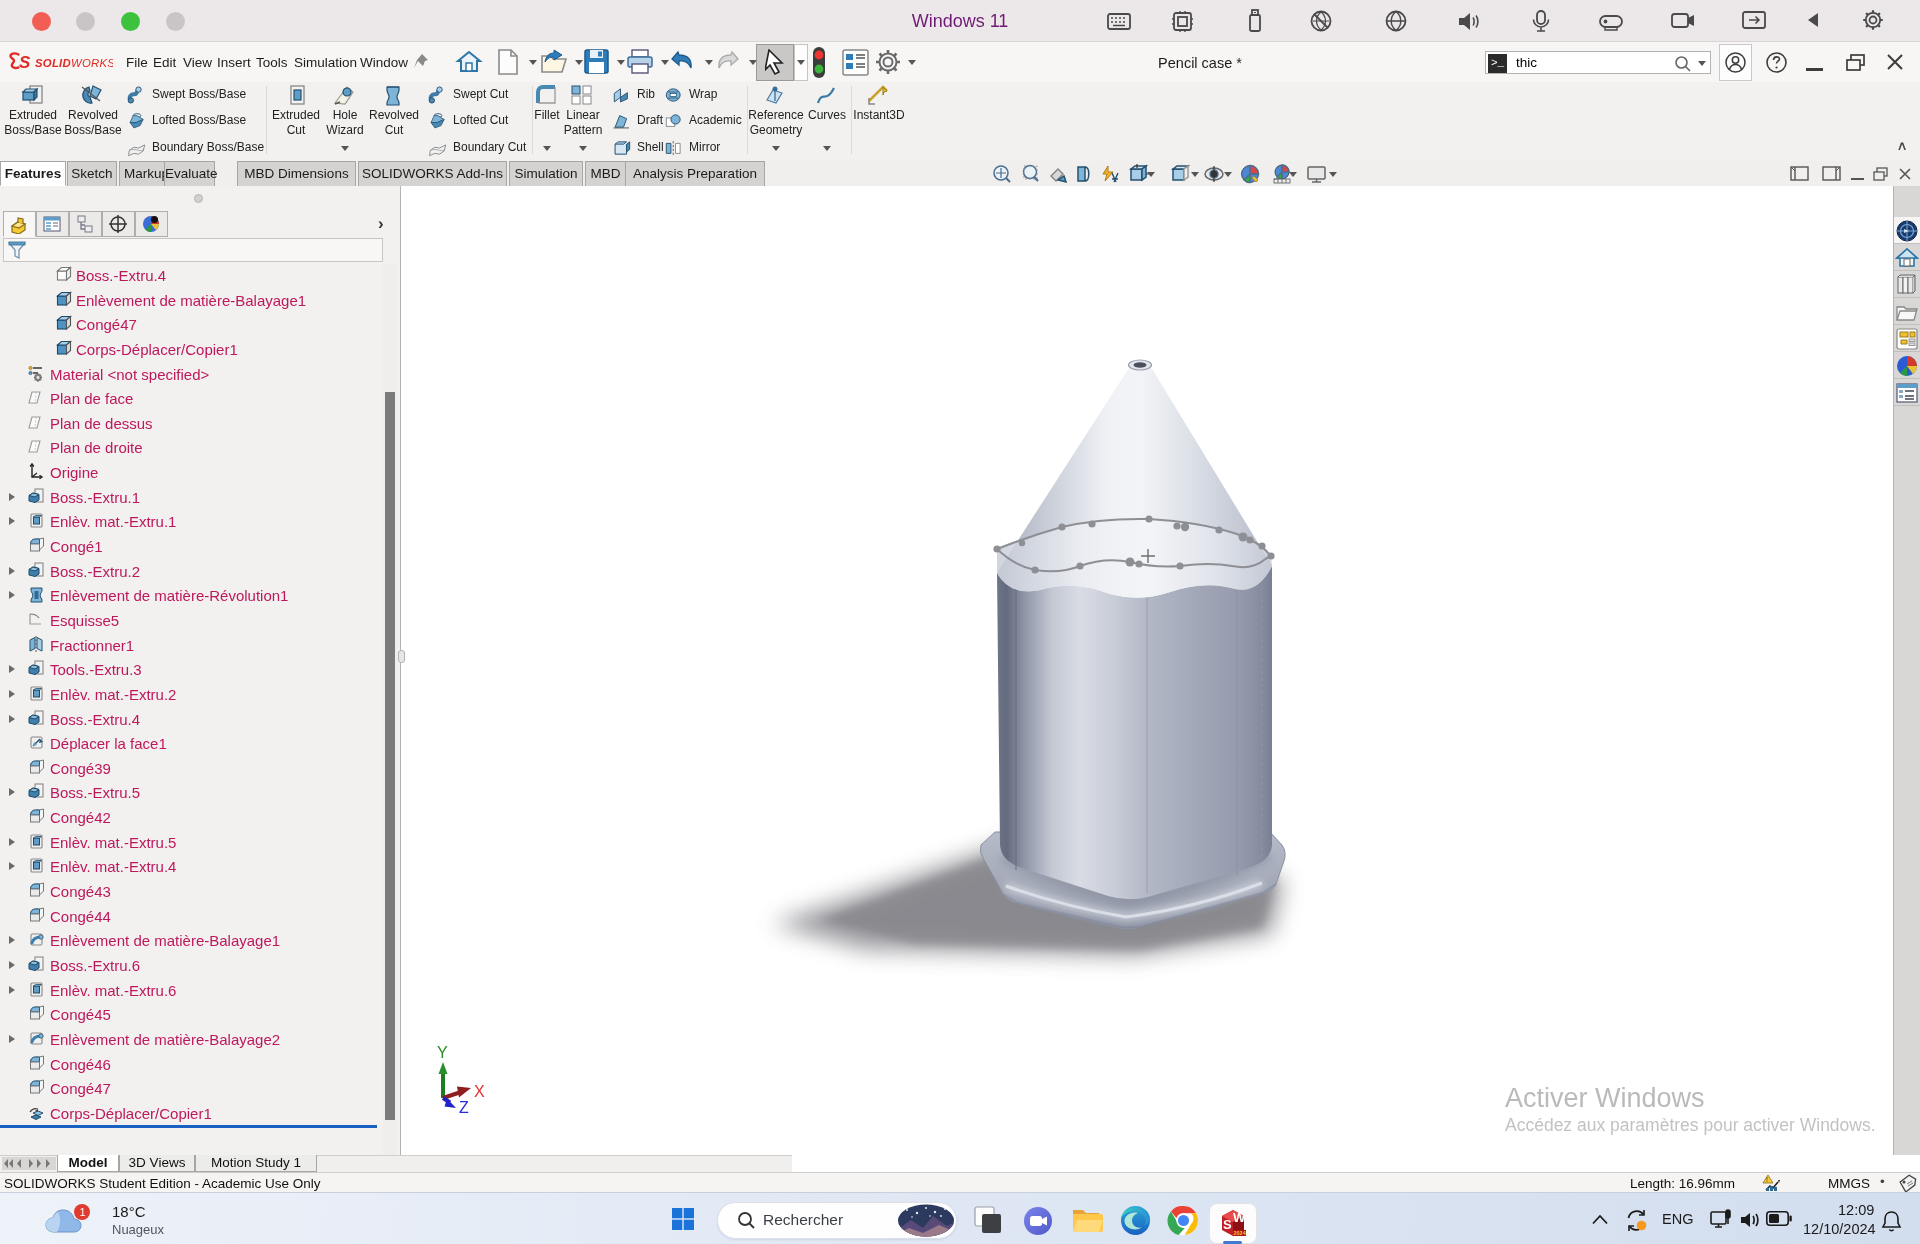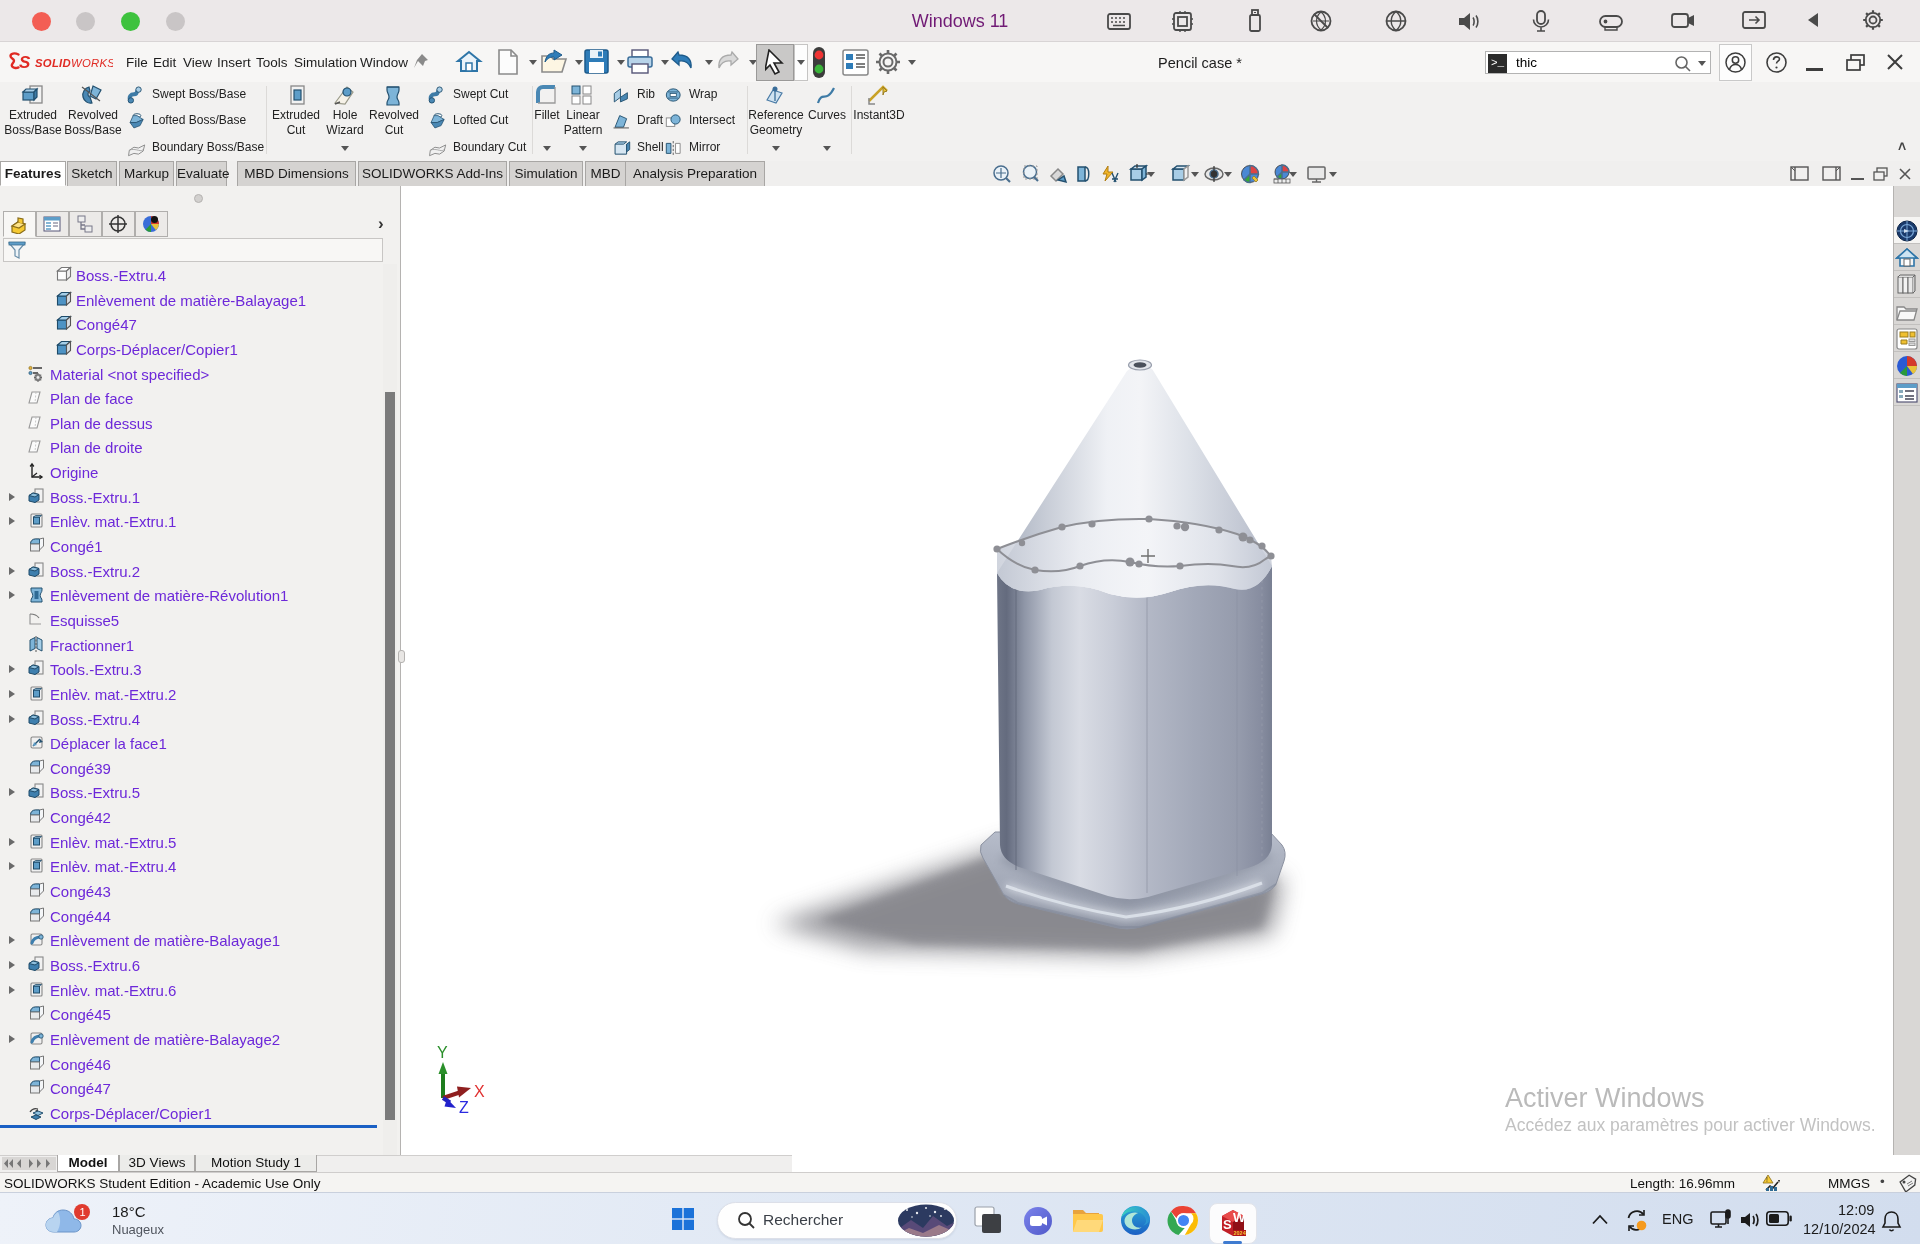"Intersect" div.smallbtn { text: Intersect -> Academic }
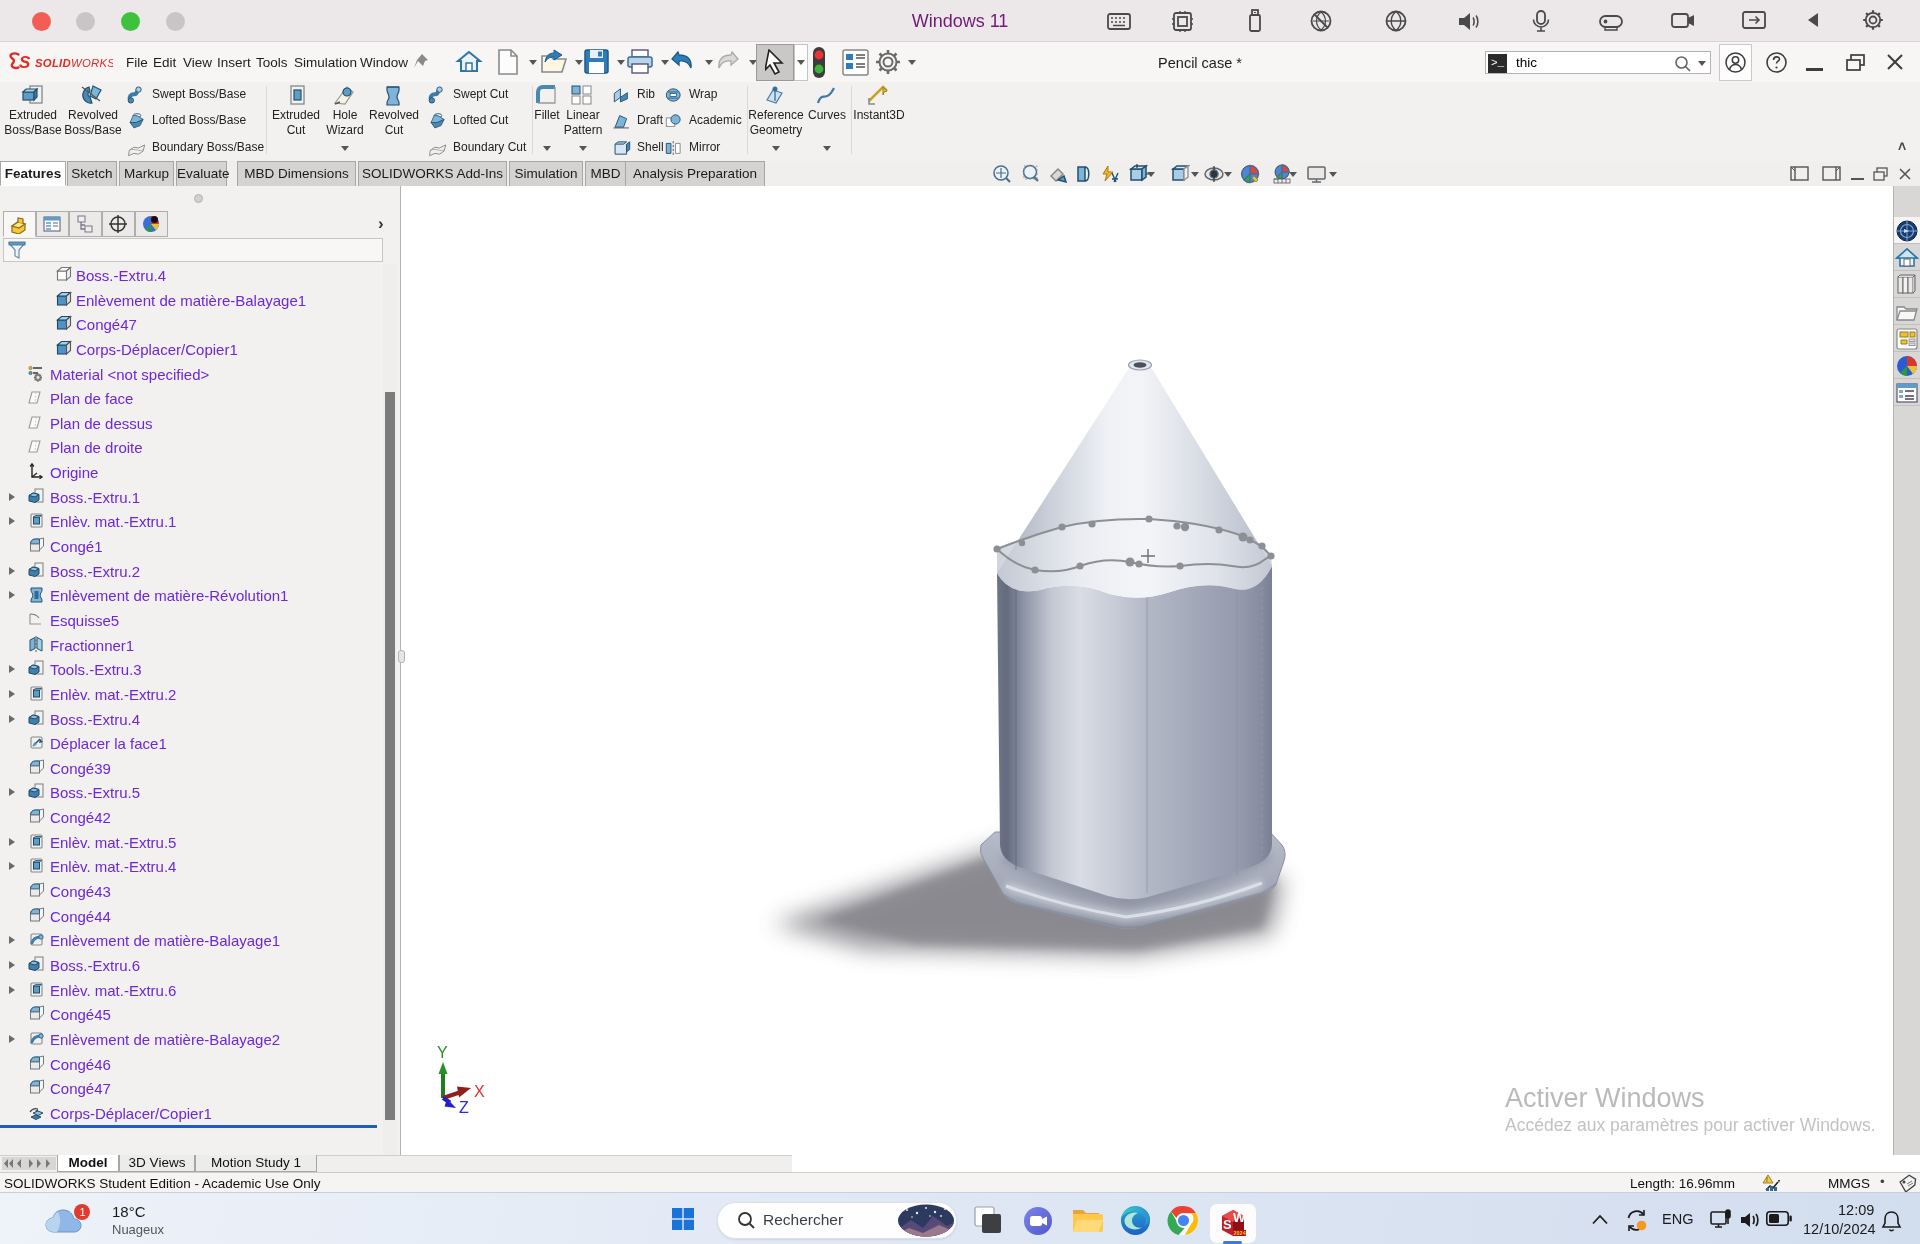"Evaluate" div.tab { left: 176px -> 164px }
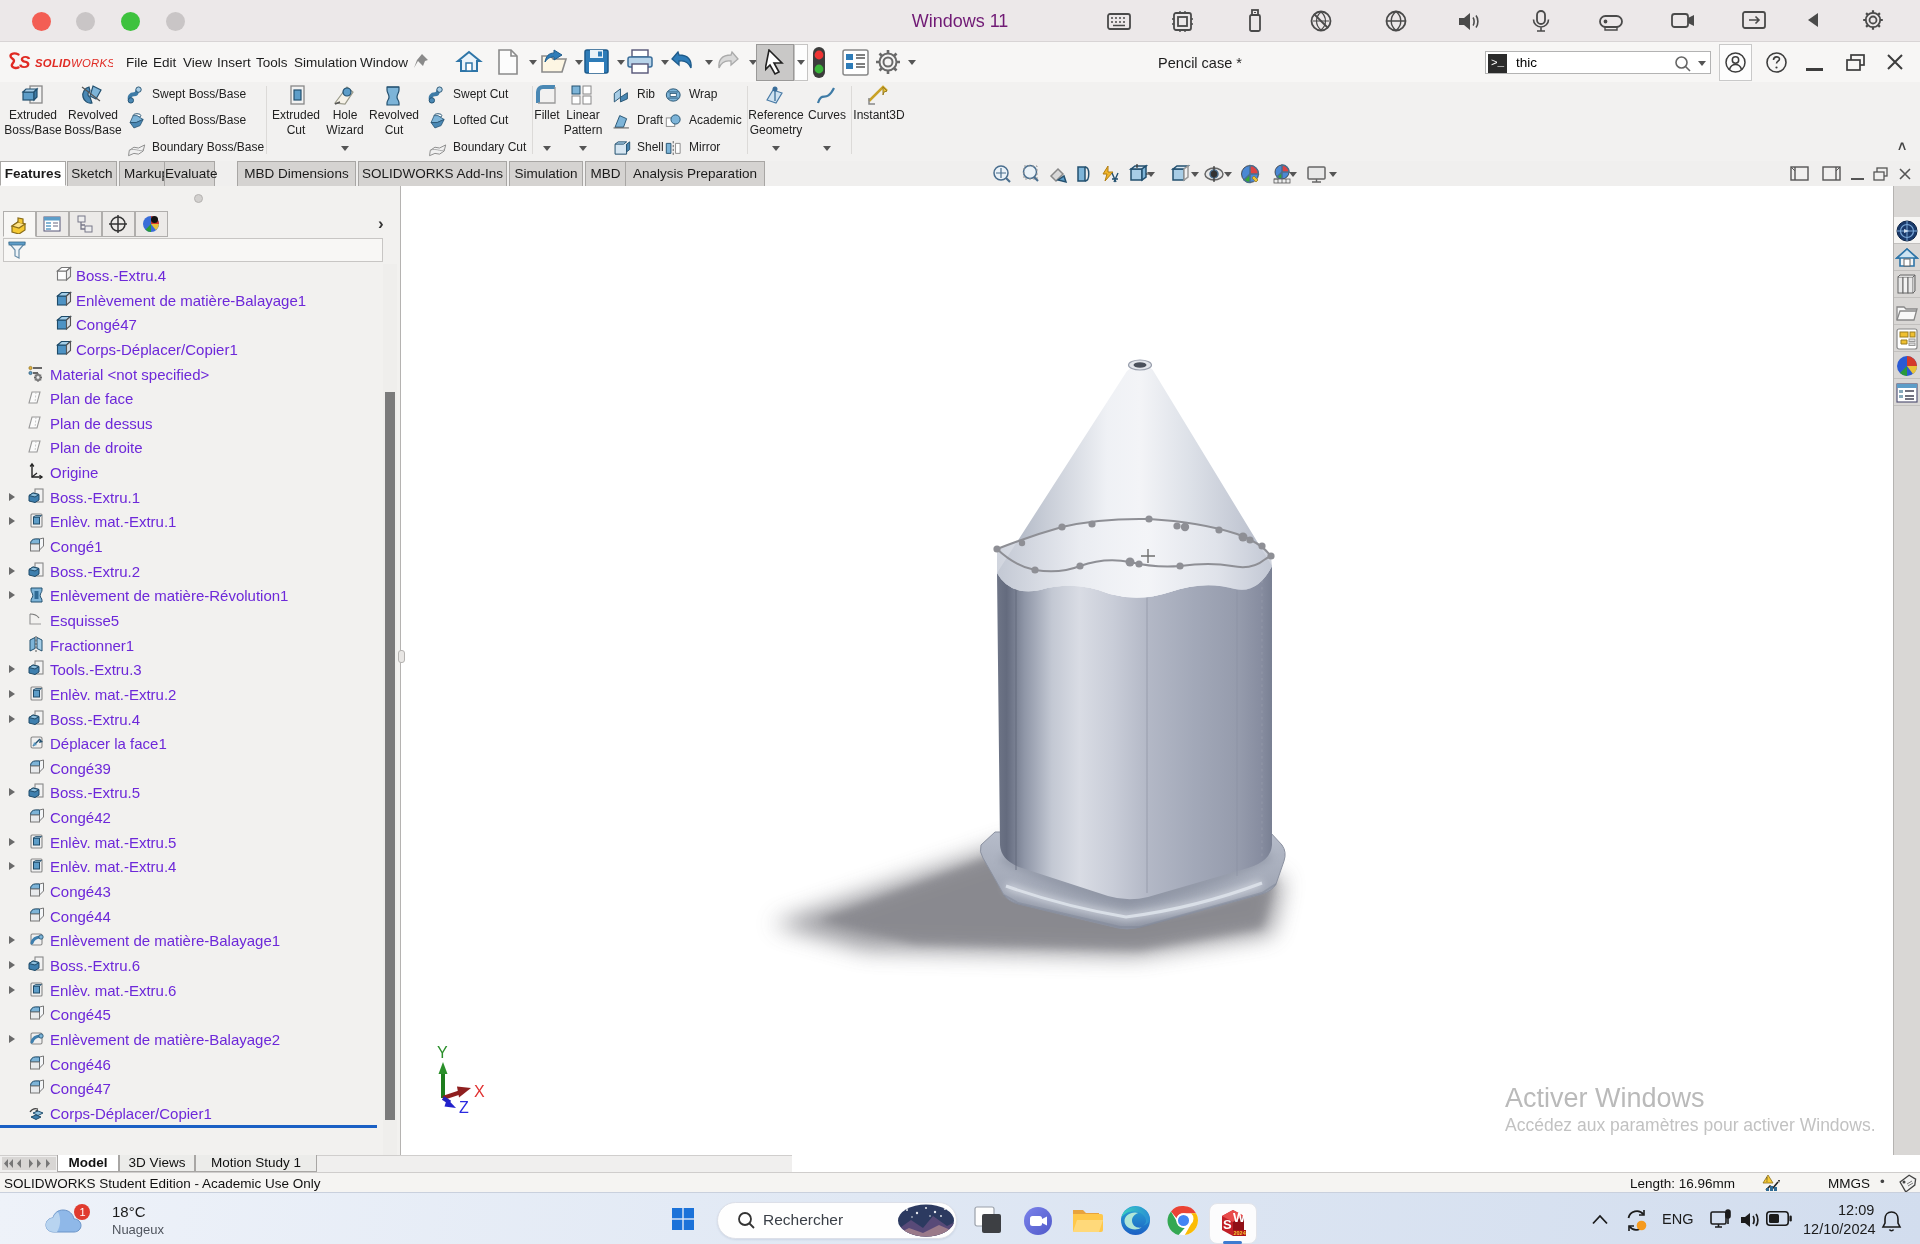"Boss.-Extru.4" .trow .lbl { color: #6d28d9 -> #be185d }
